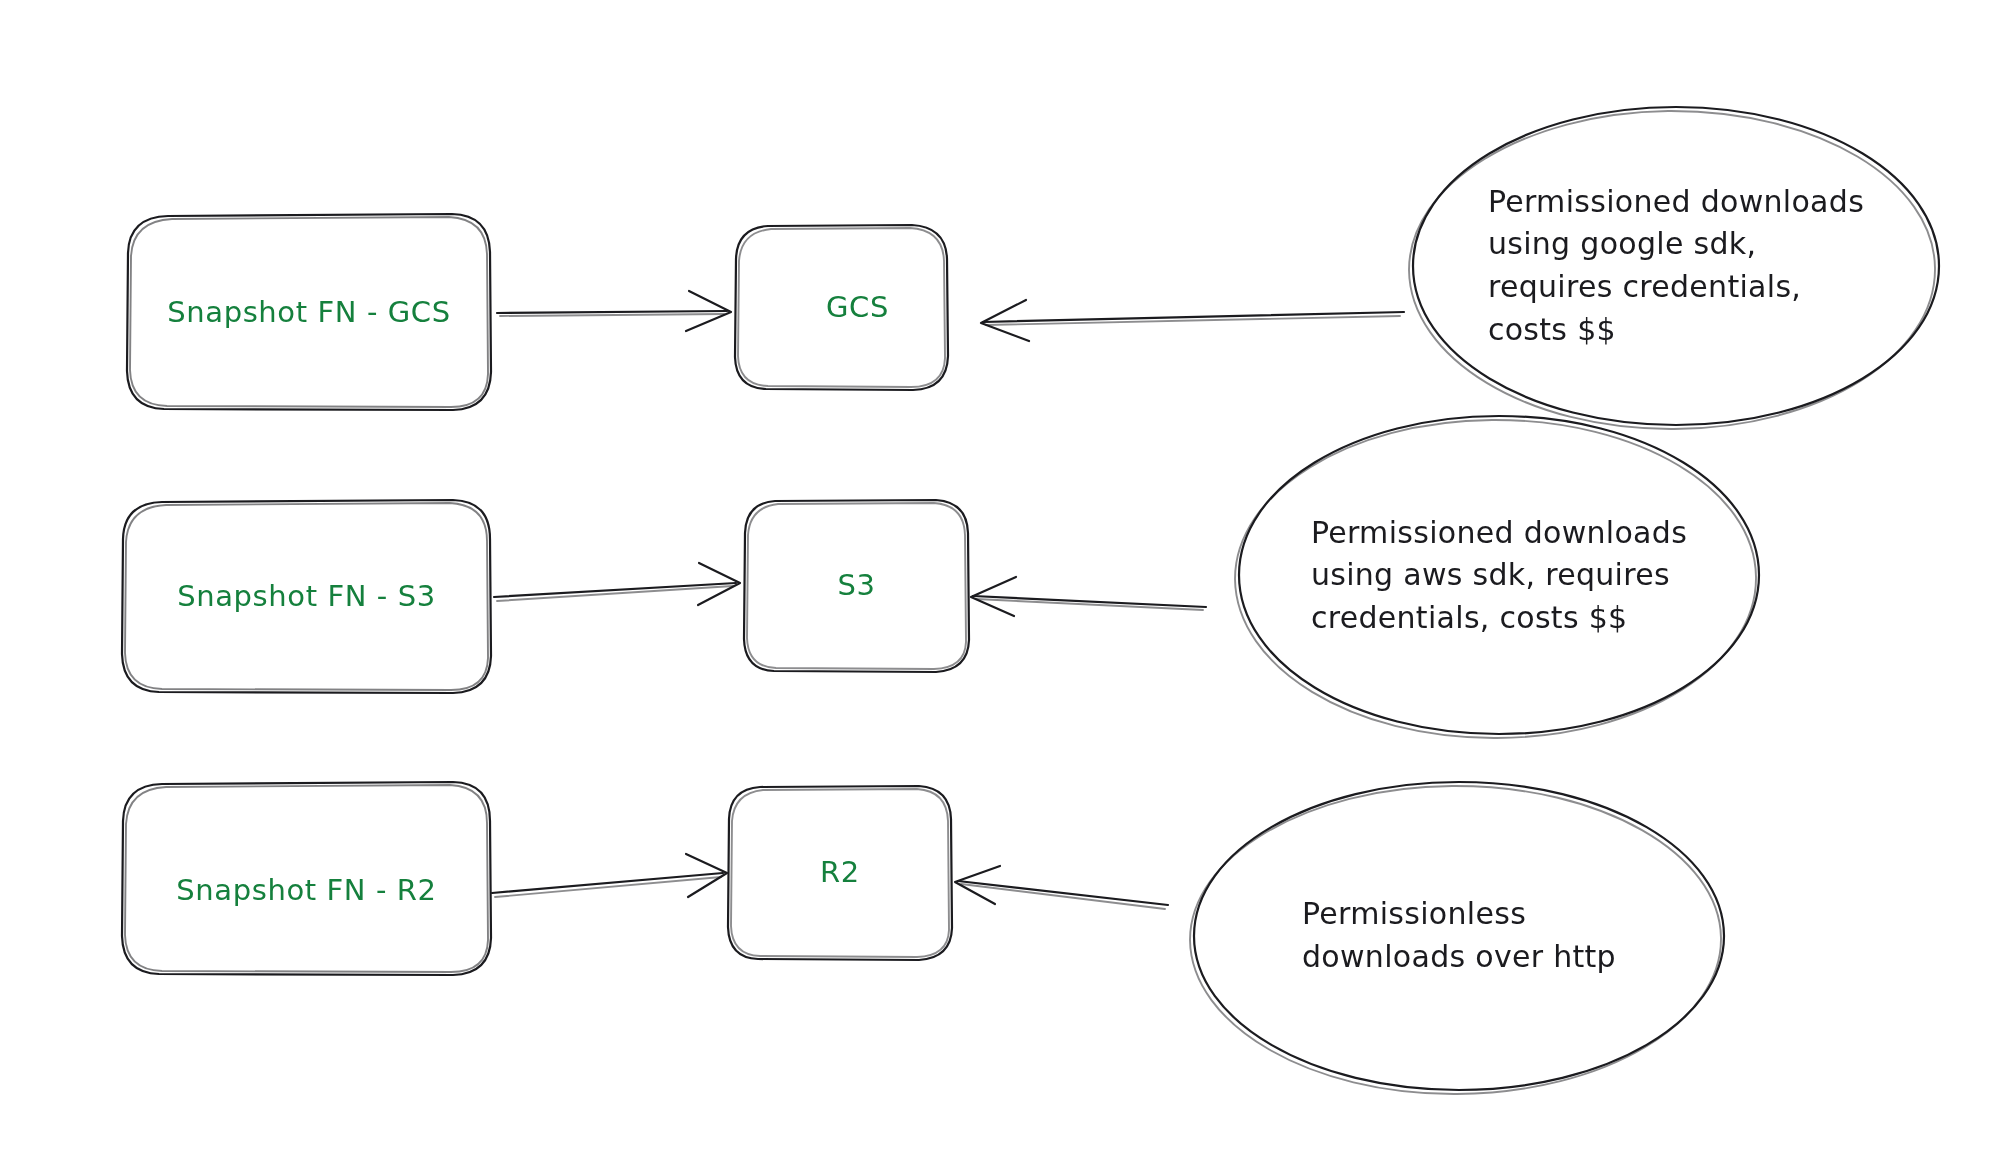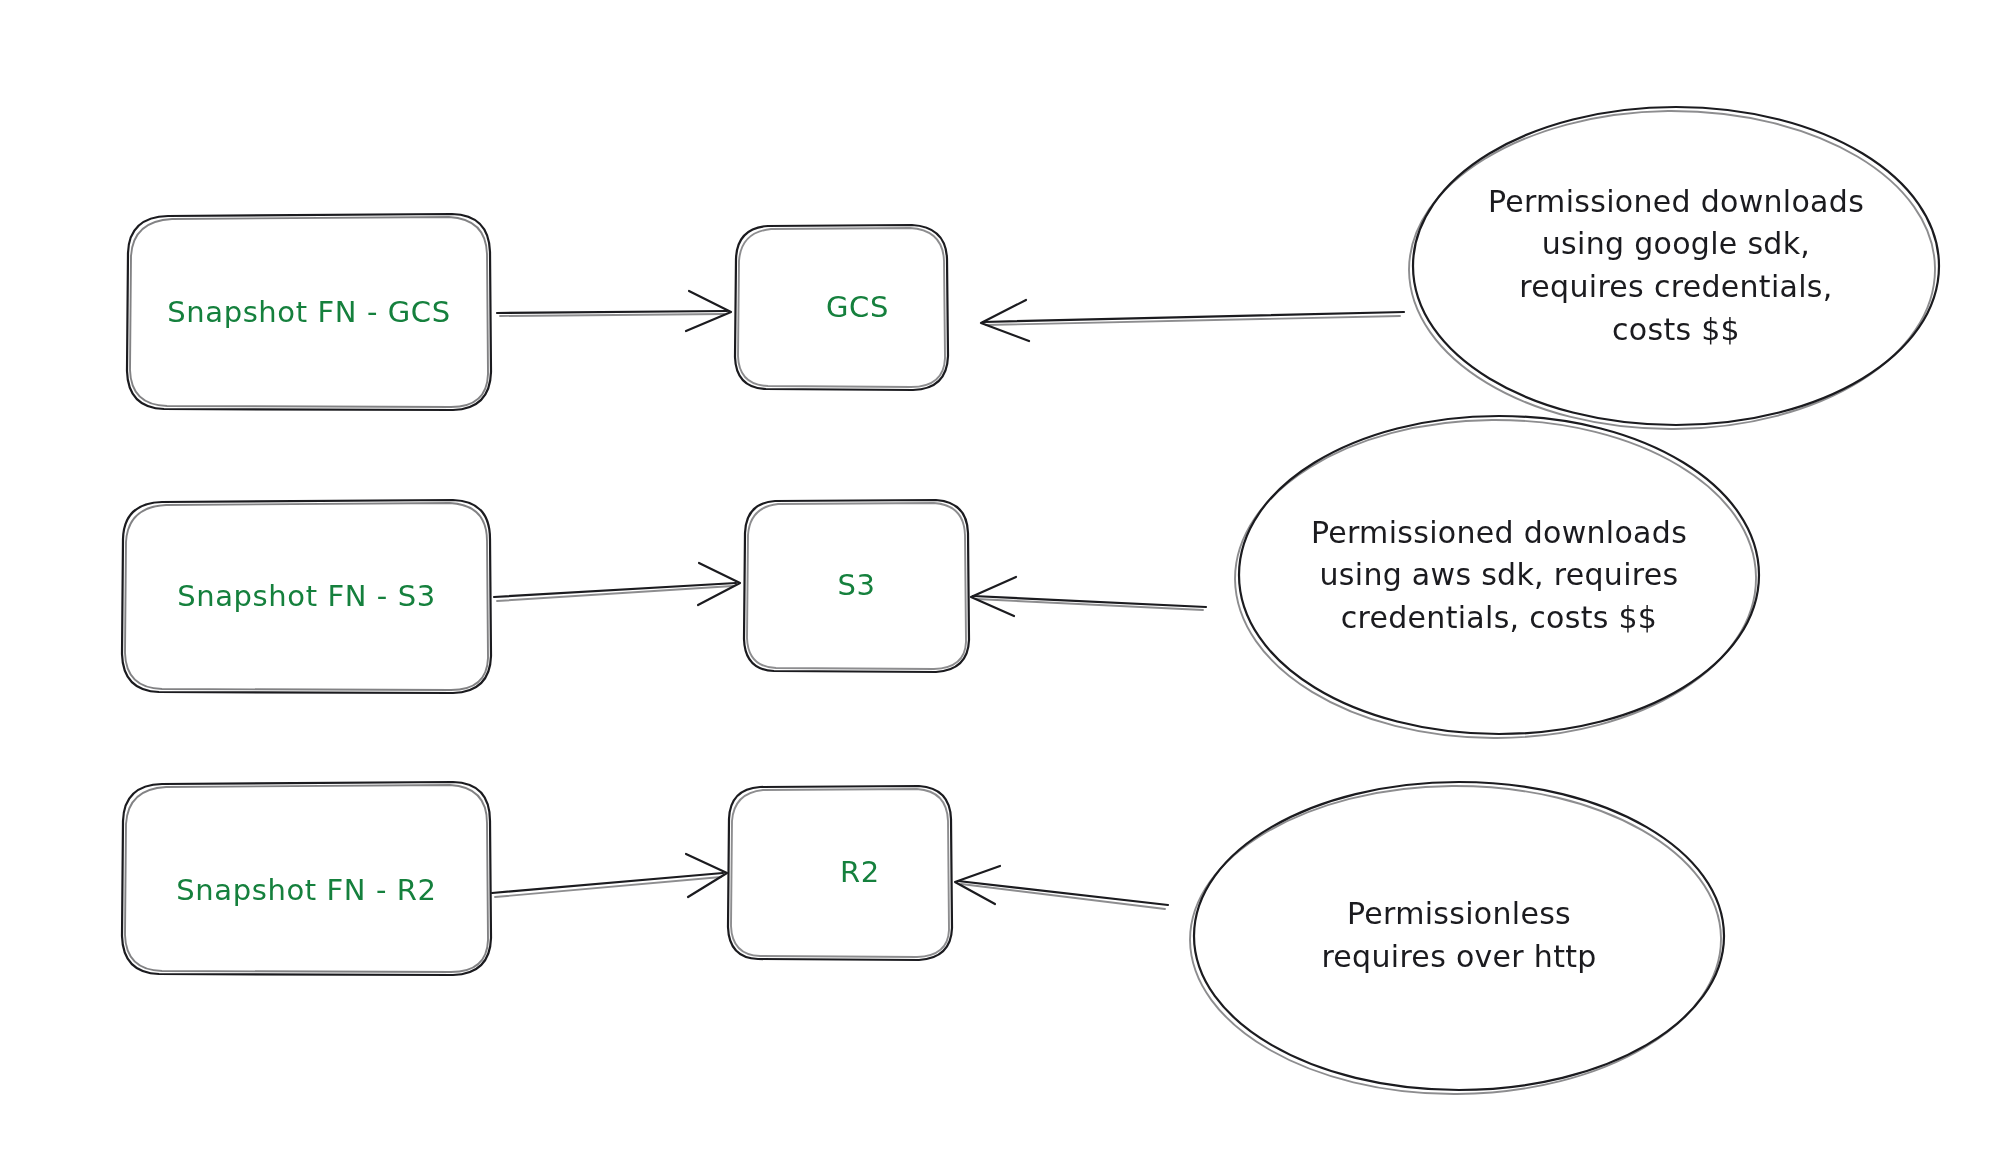"Permissioned downloads" .ellipse-label { text-align: center -> none }
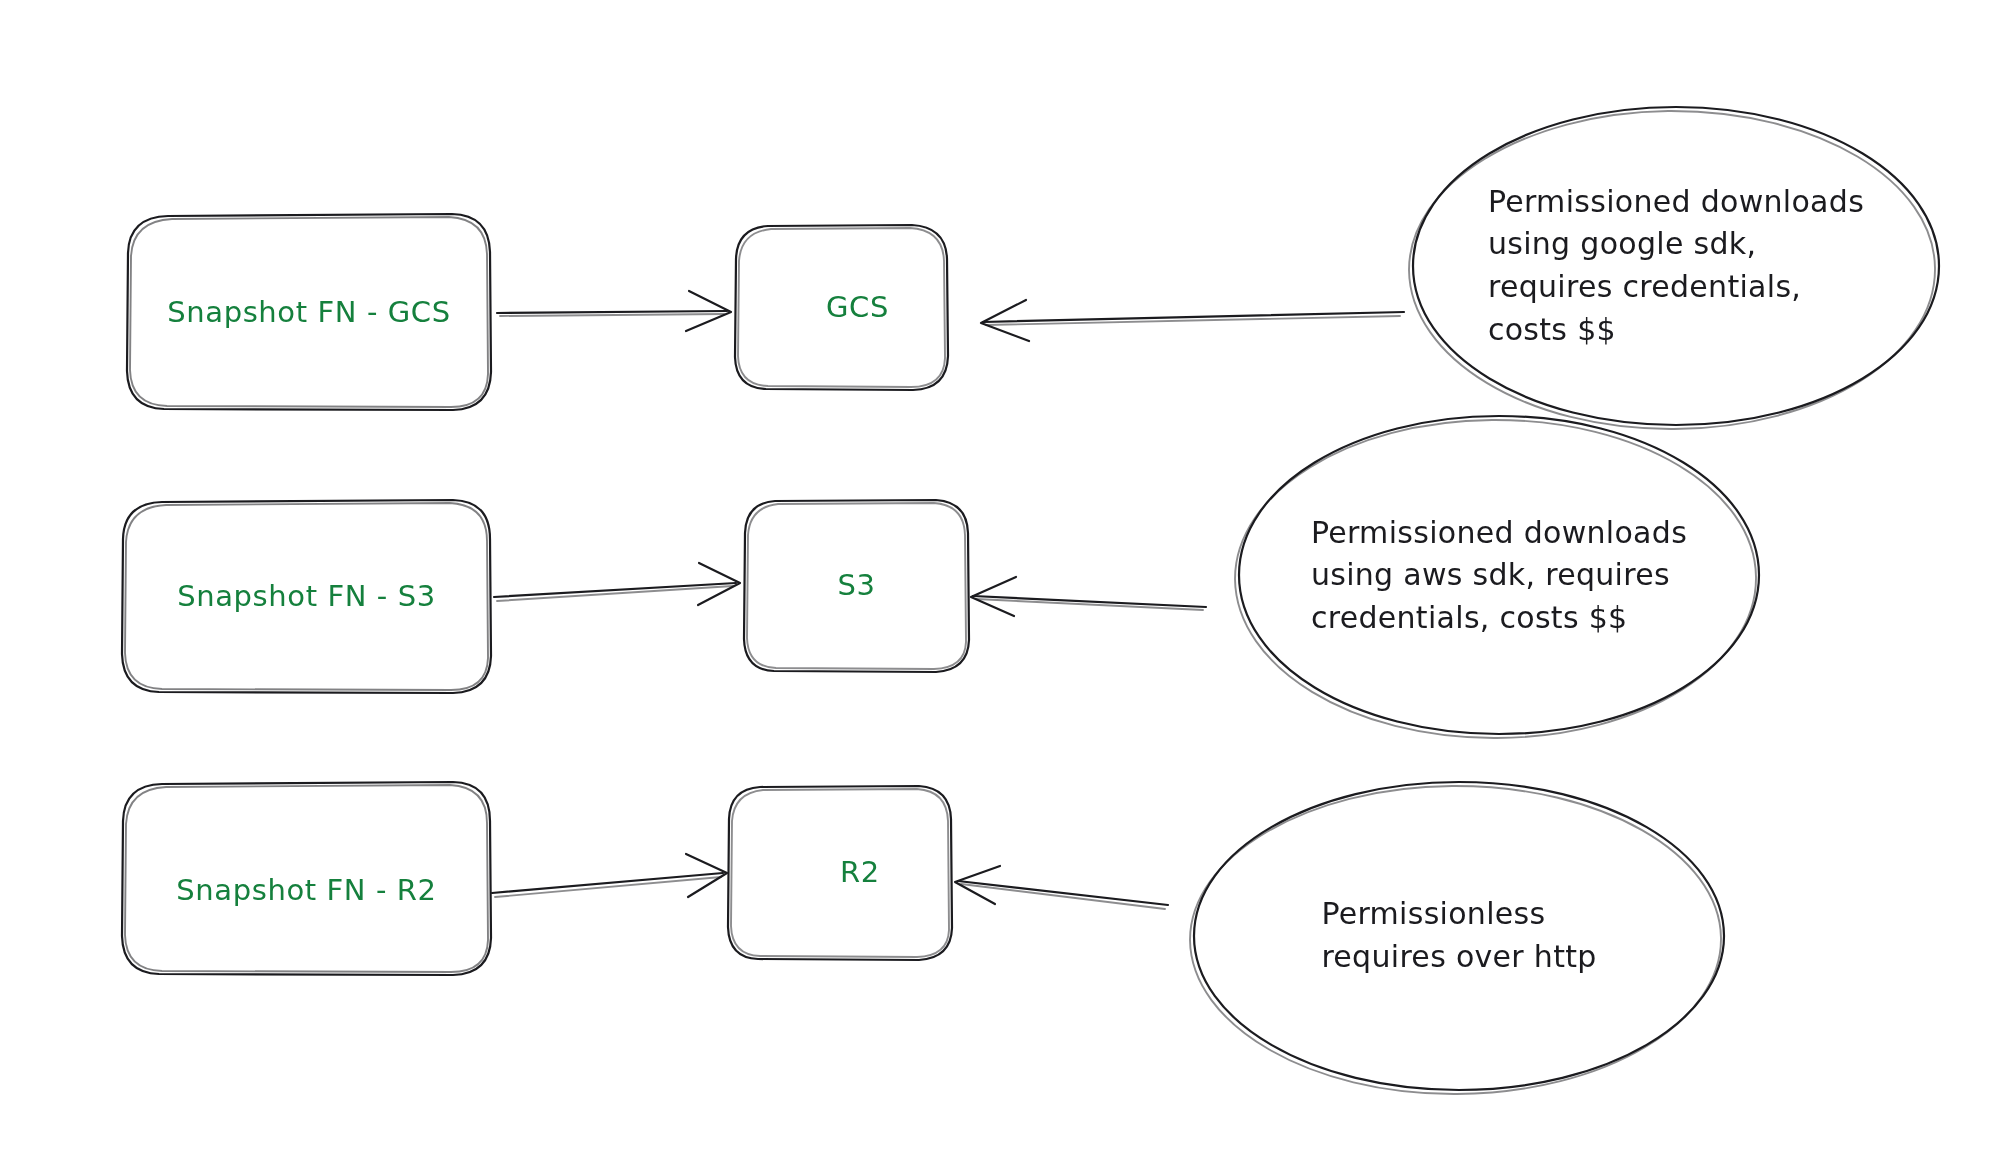"R2" div.node-label { padding-left: 20px -> none }
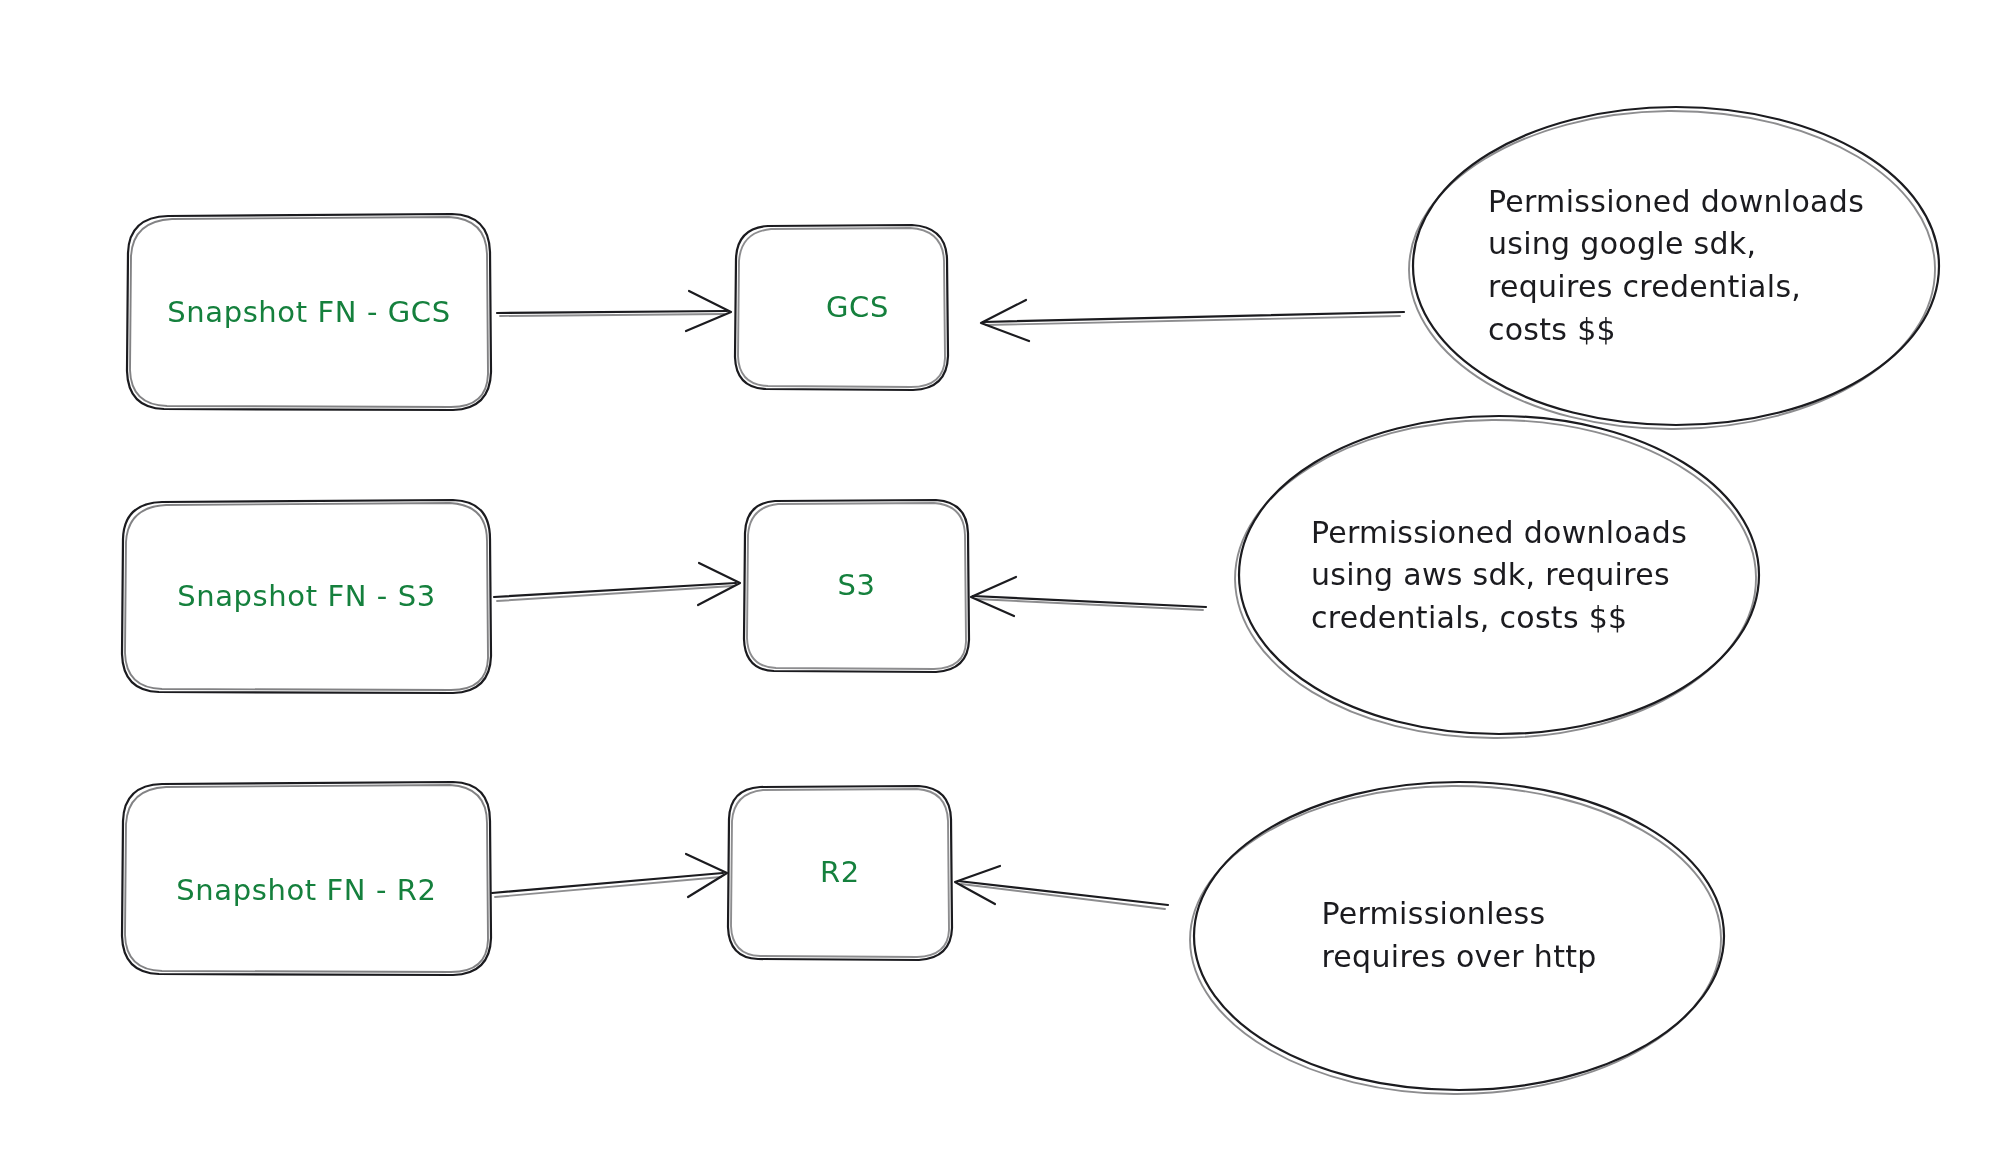"Permissionless" div.ellipse-label { text: requires -> downloads }
